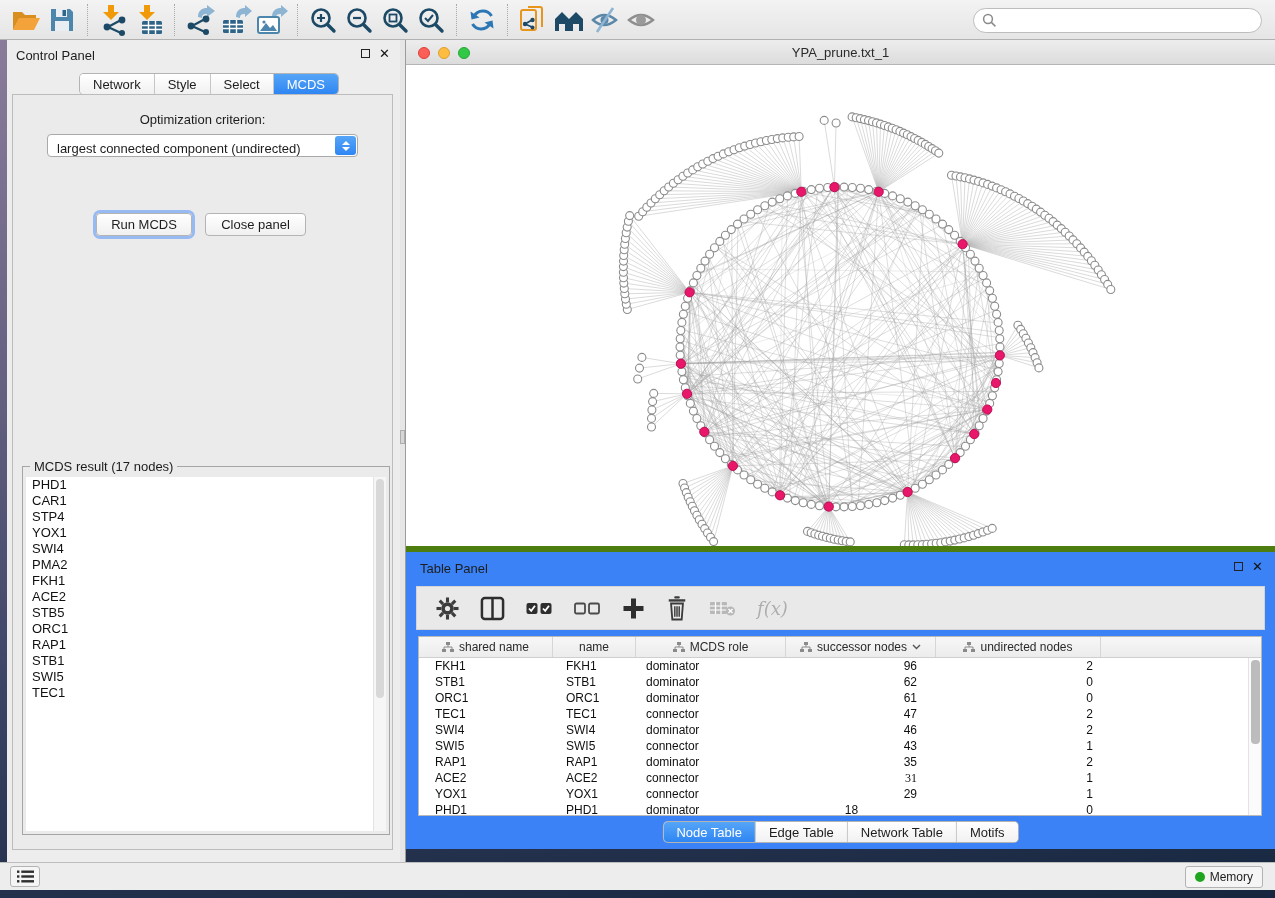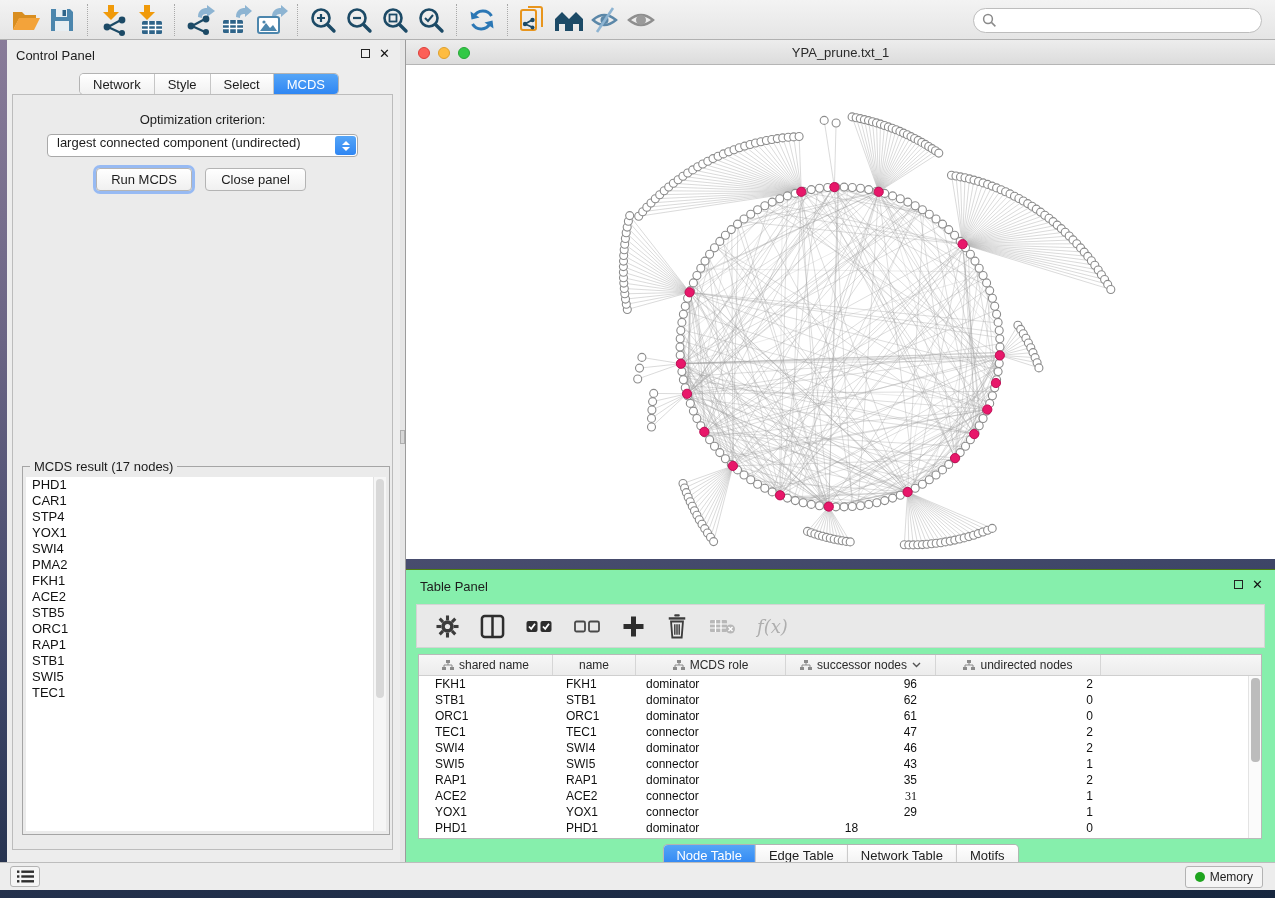"largest connected component (undirected)" #criterion-select { align-items: flex-start -> flex-end }
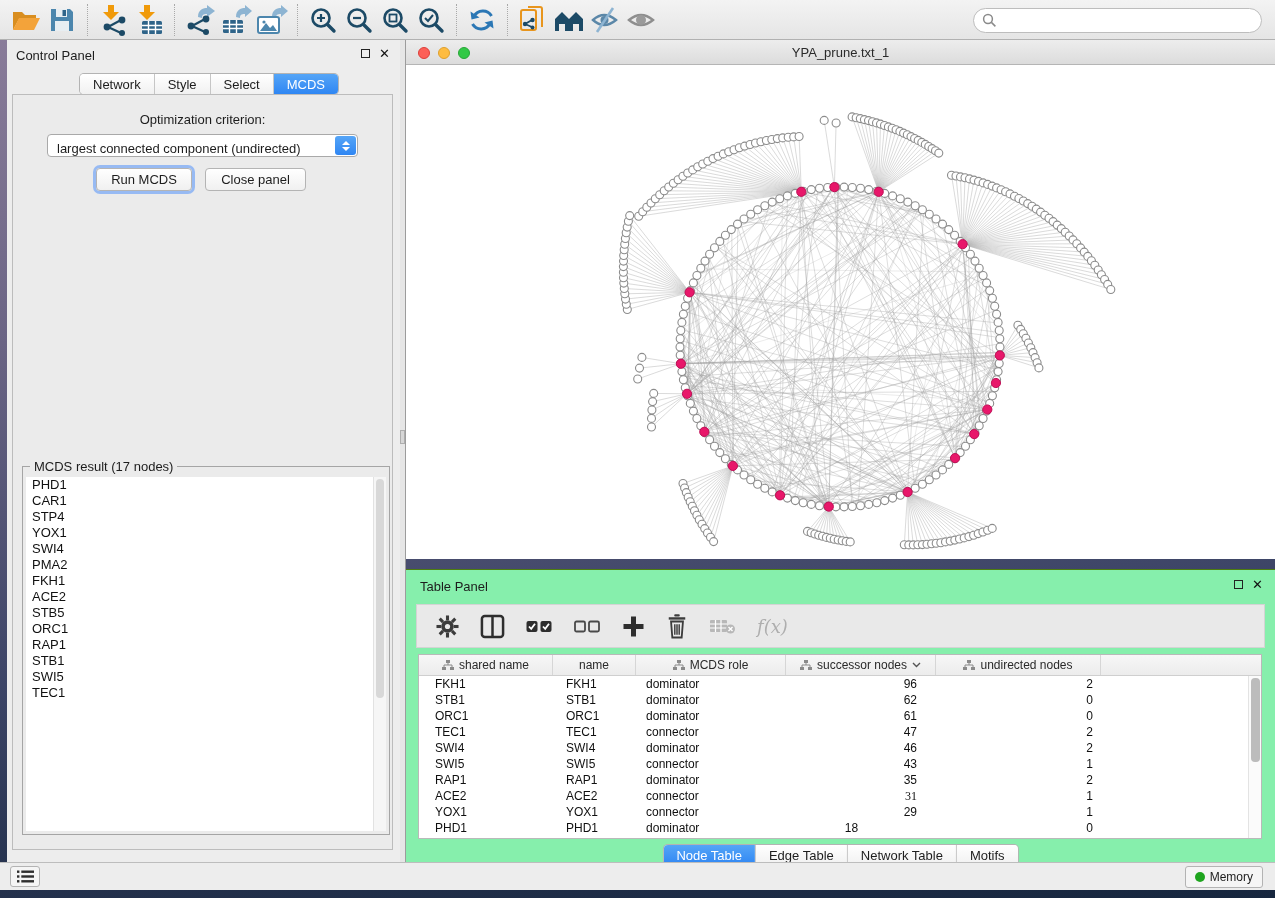"Run MCDS" .btn { margin-top: none -> 45px }
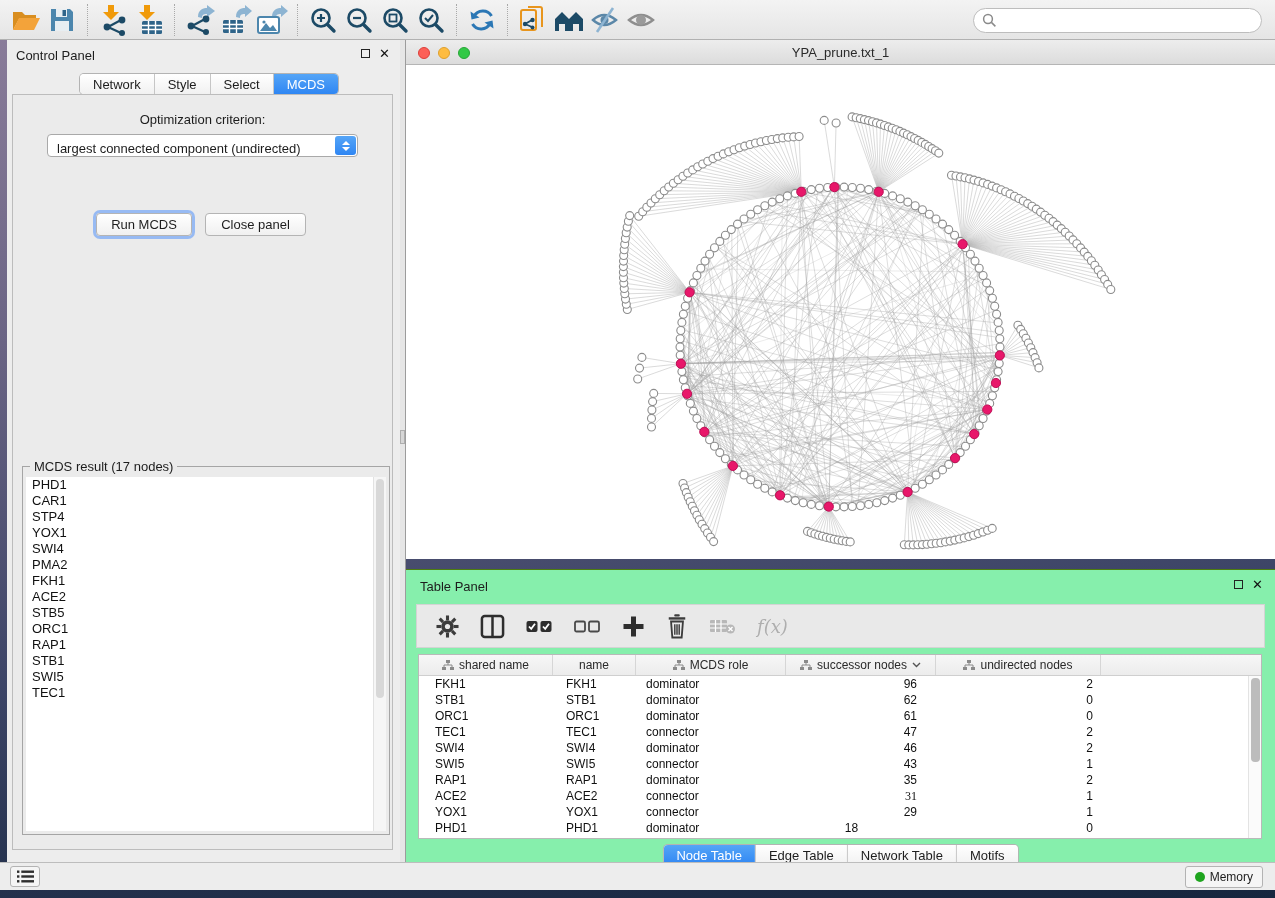"Table Panel" #table-panel { background: #86efac -> #3b82f6; border-top: 1px solid #4d7c0f -> 6px solid #4d7c0f; top: 569px -> 546px }
